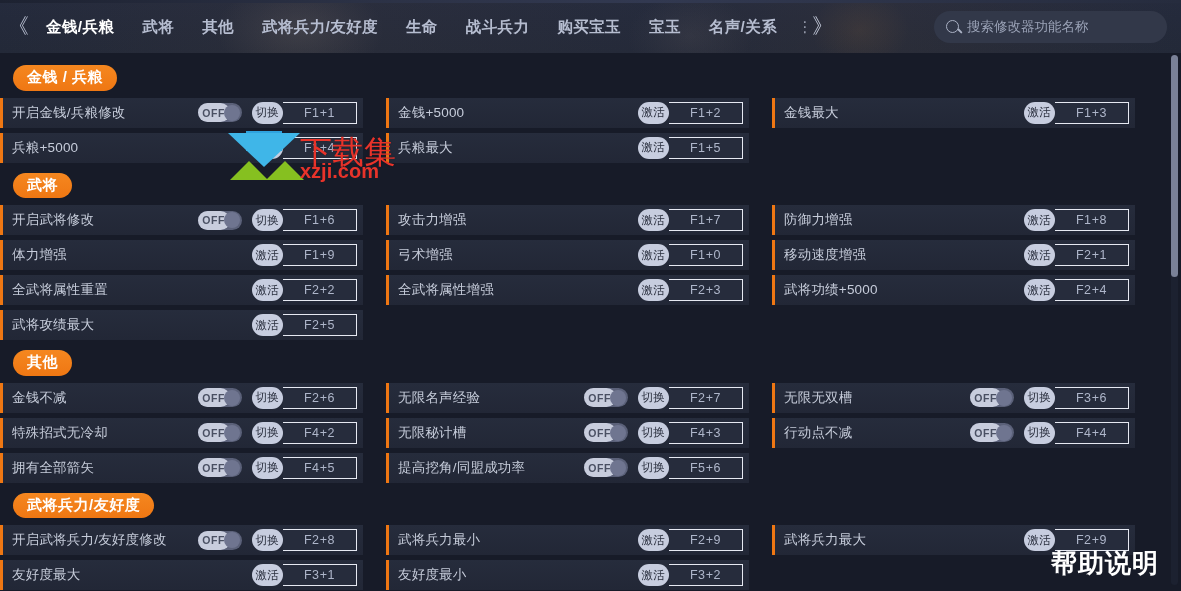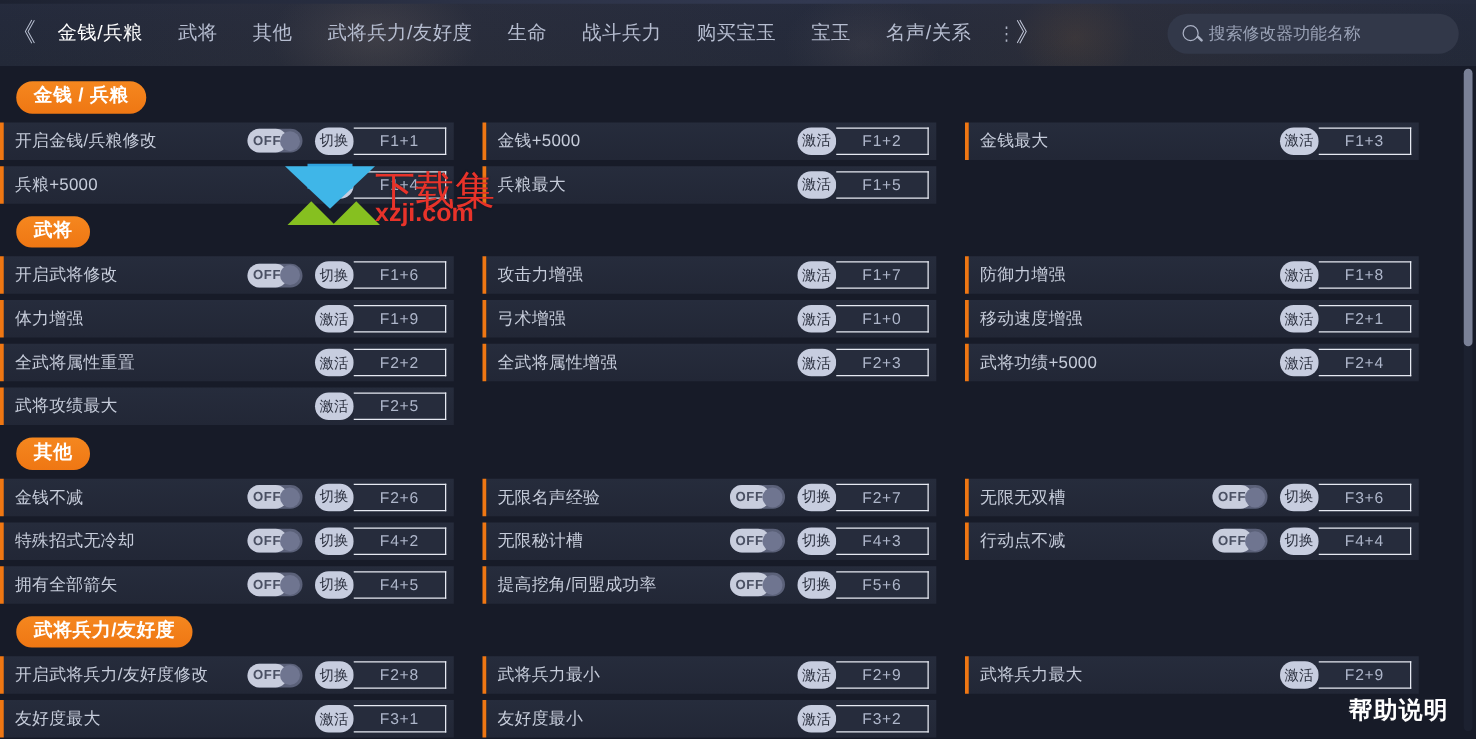"金钱/兵粮" .tab { font-weight: normal -> bold }
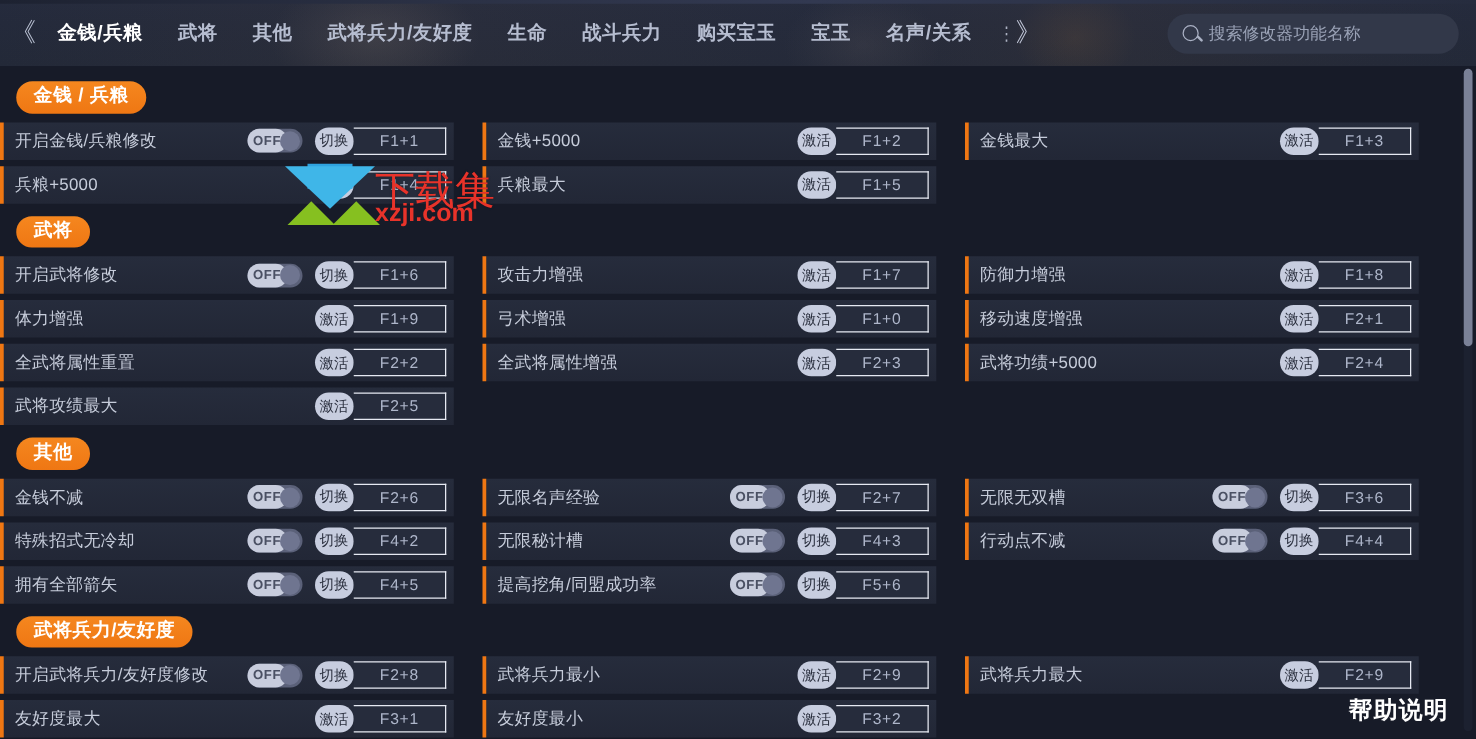"帮助说明" .help-text { font-size: 19px -> 26px }
